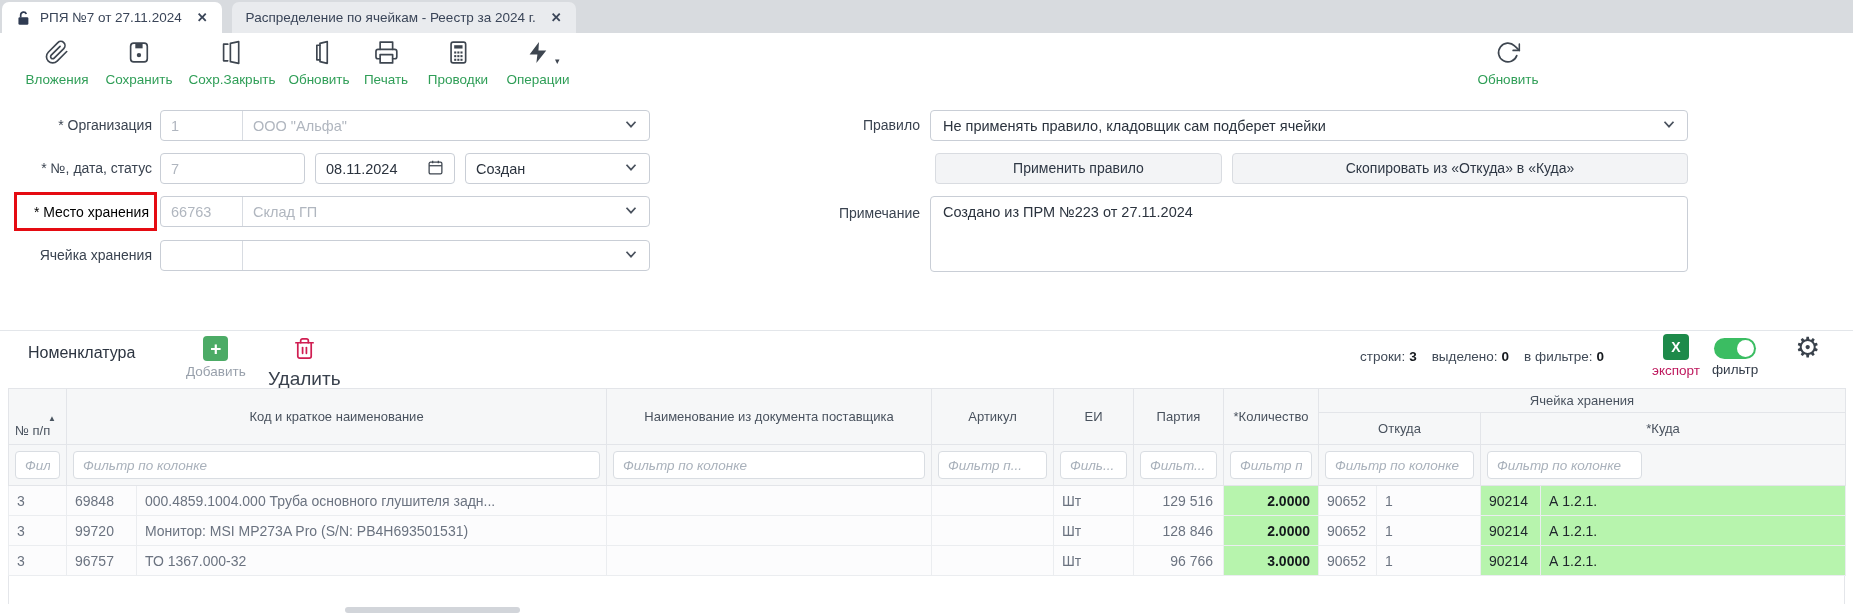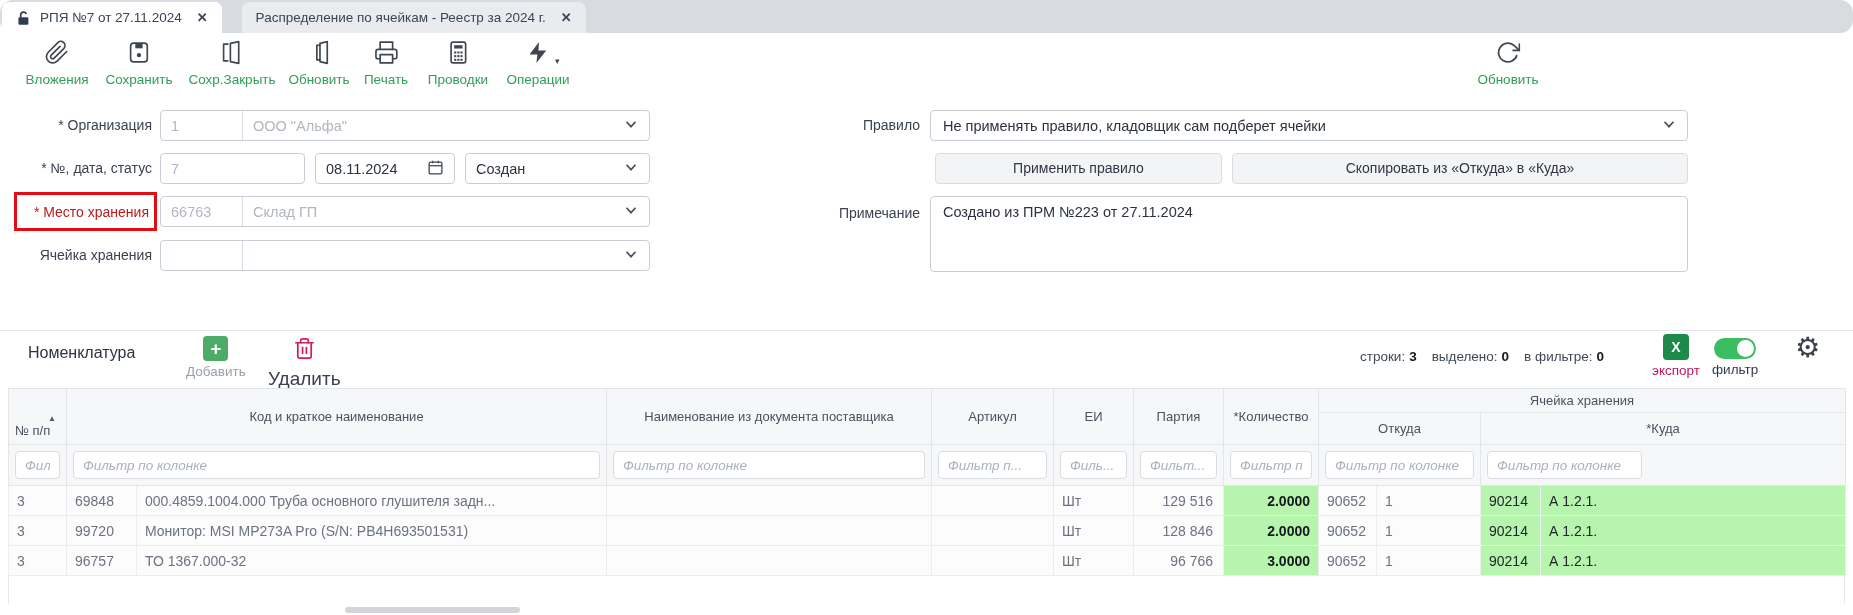"РПЯ №7 от 27.11.2024" .tabbar { border-radius: 13px -> none }
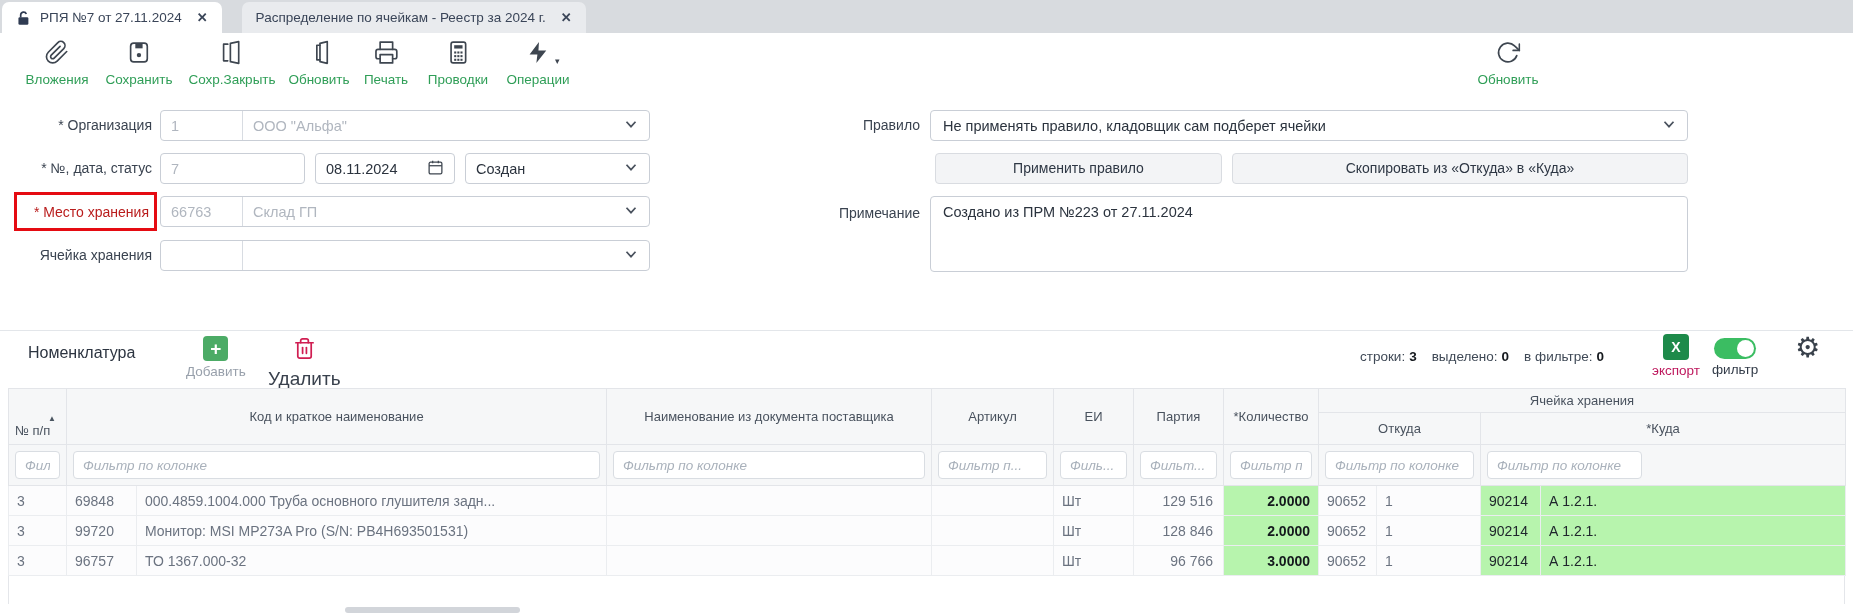"Распределение по ячейкам - Реестр" .tab.inactive { margin-left: 20px -> 10px }
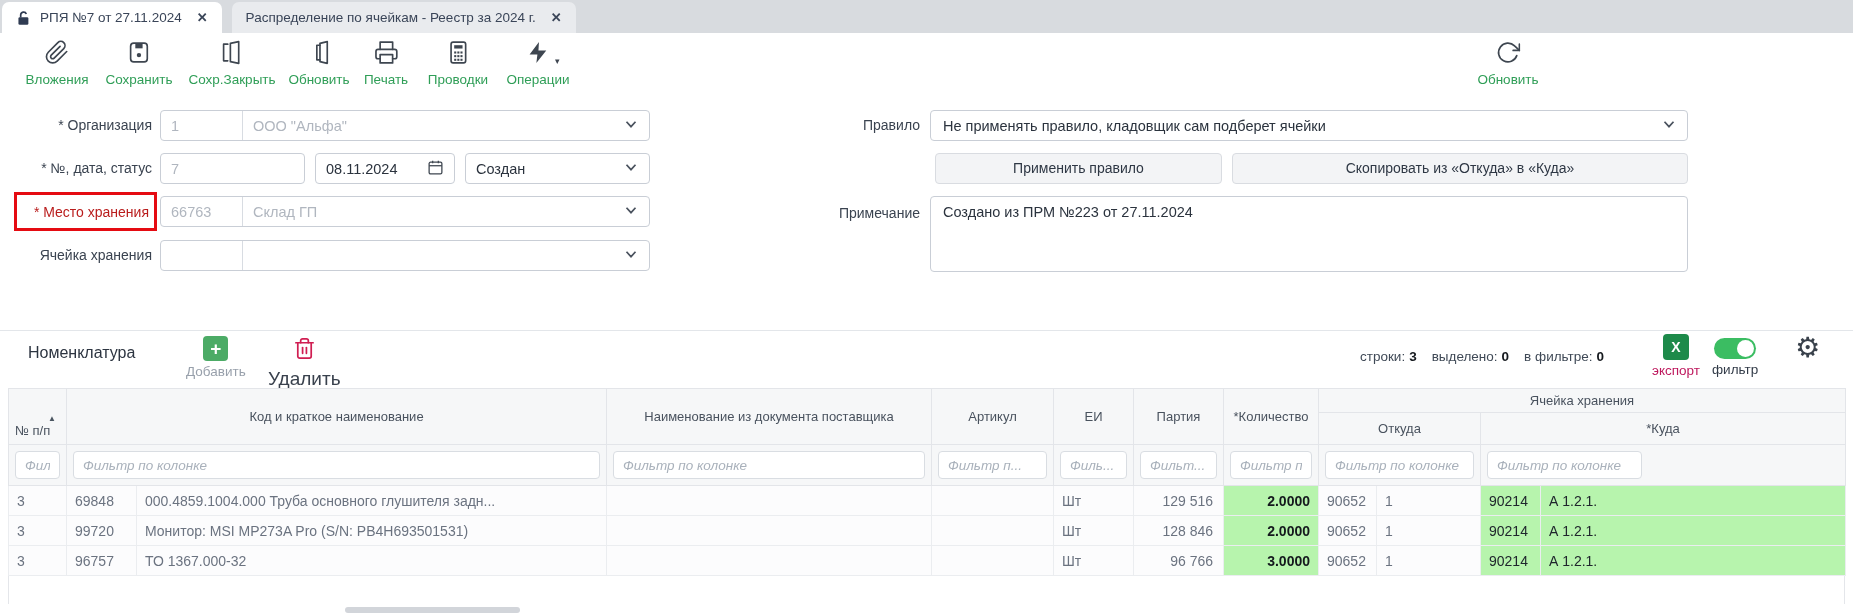"* Место хранения" .red-label { color: #b91c1c -> #000000 }
